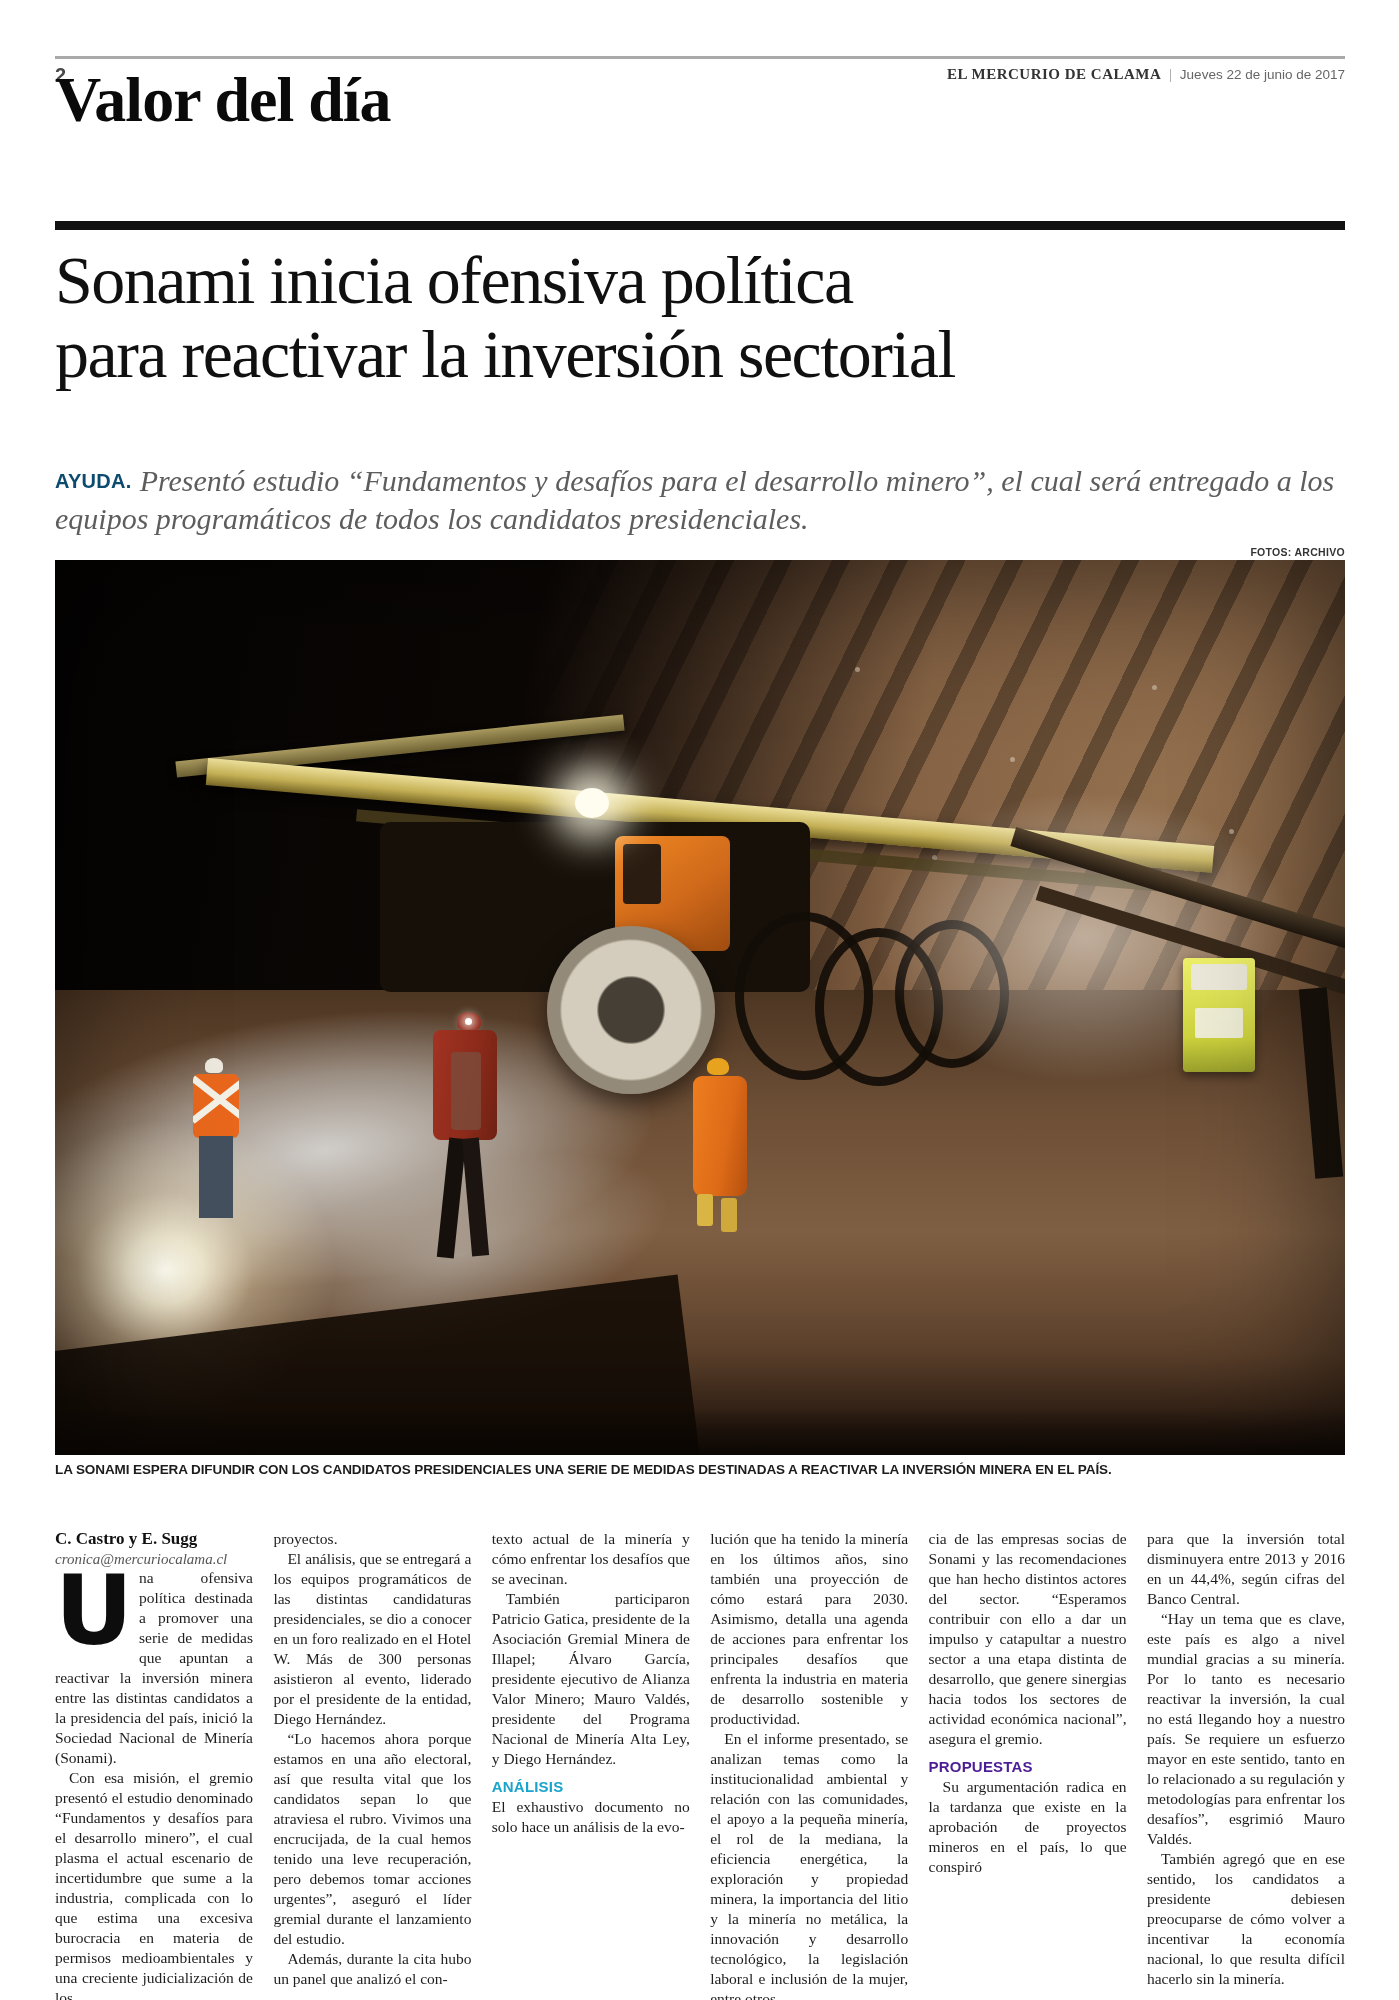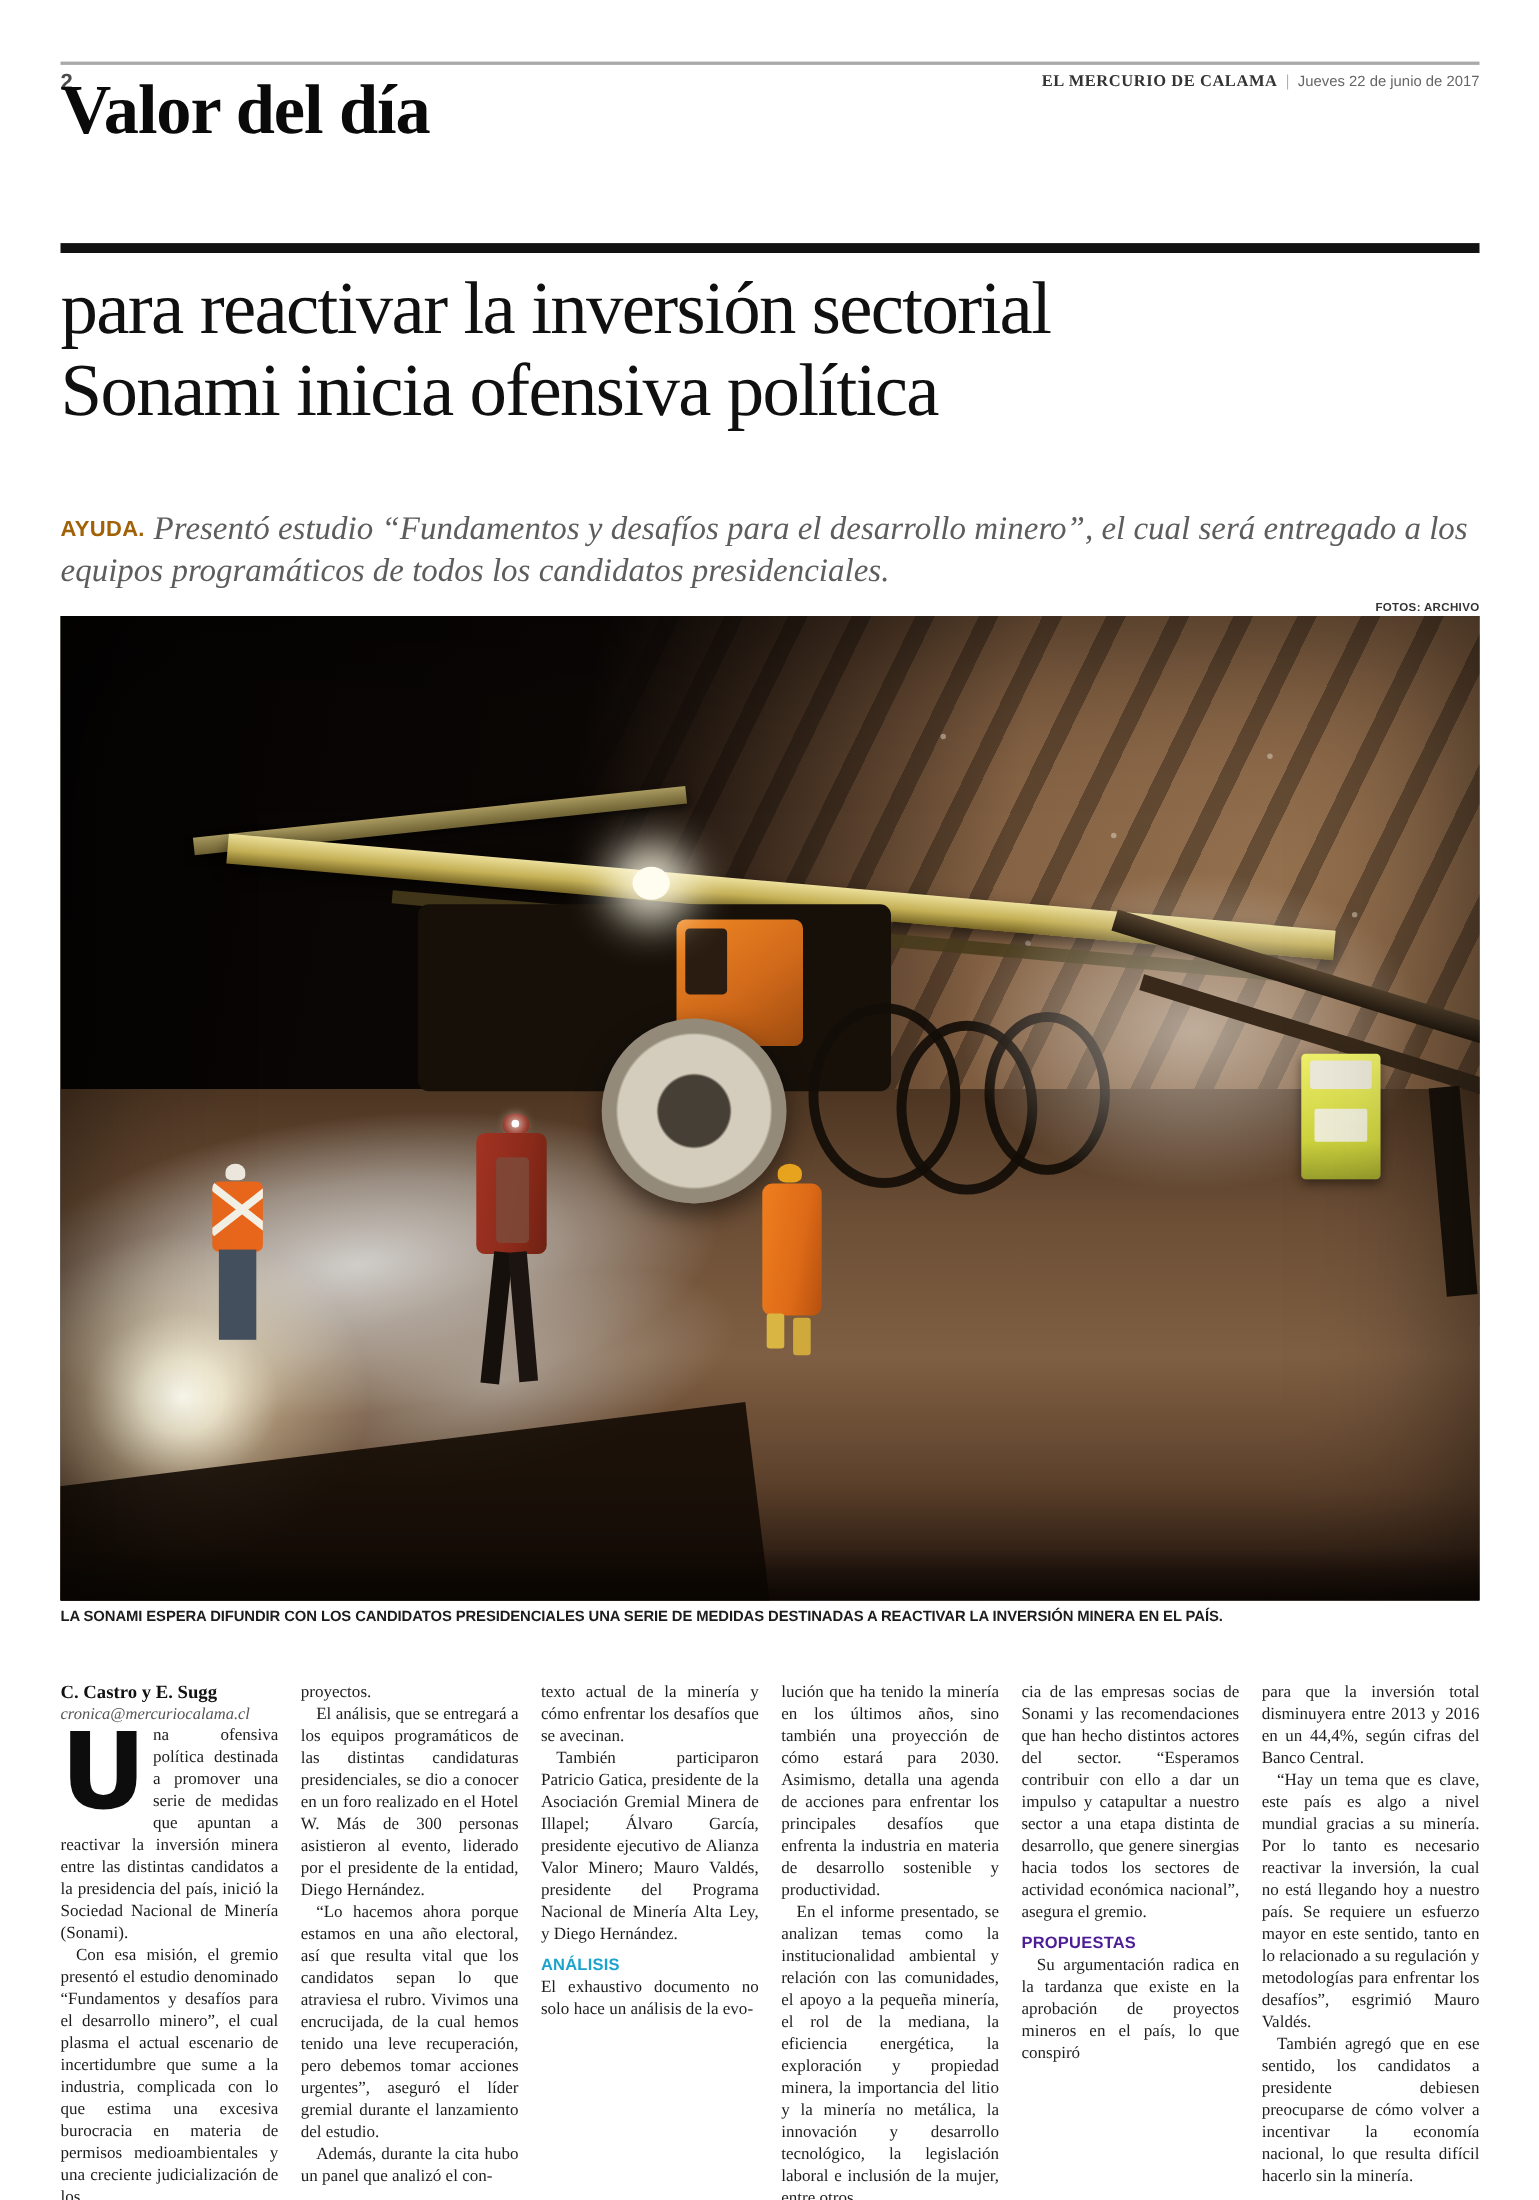"para reactivar la inversión sectorial" div { order: before "Sonami inicia ofensiva política" -> after "Sonami inicia ofensiva política" }
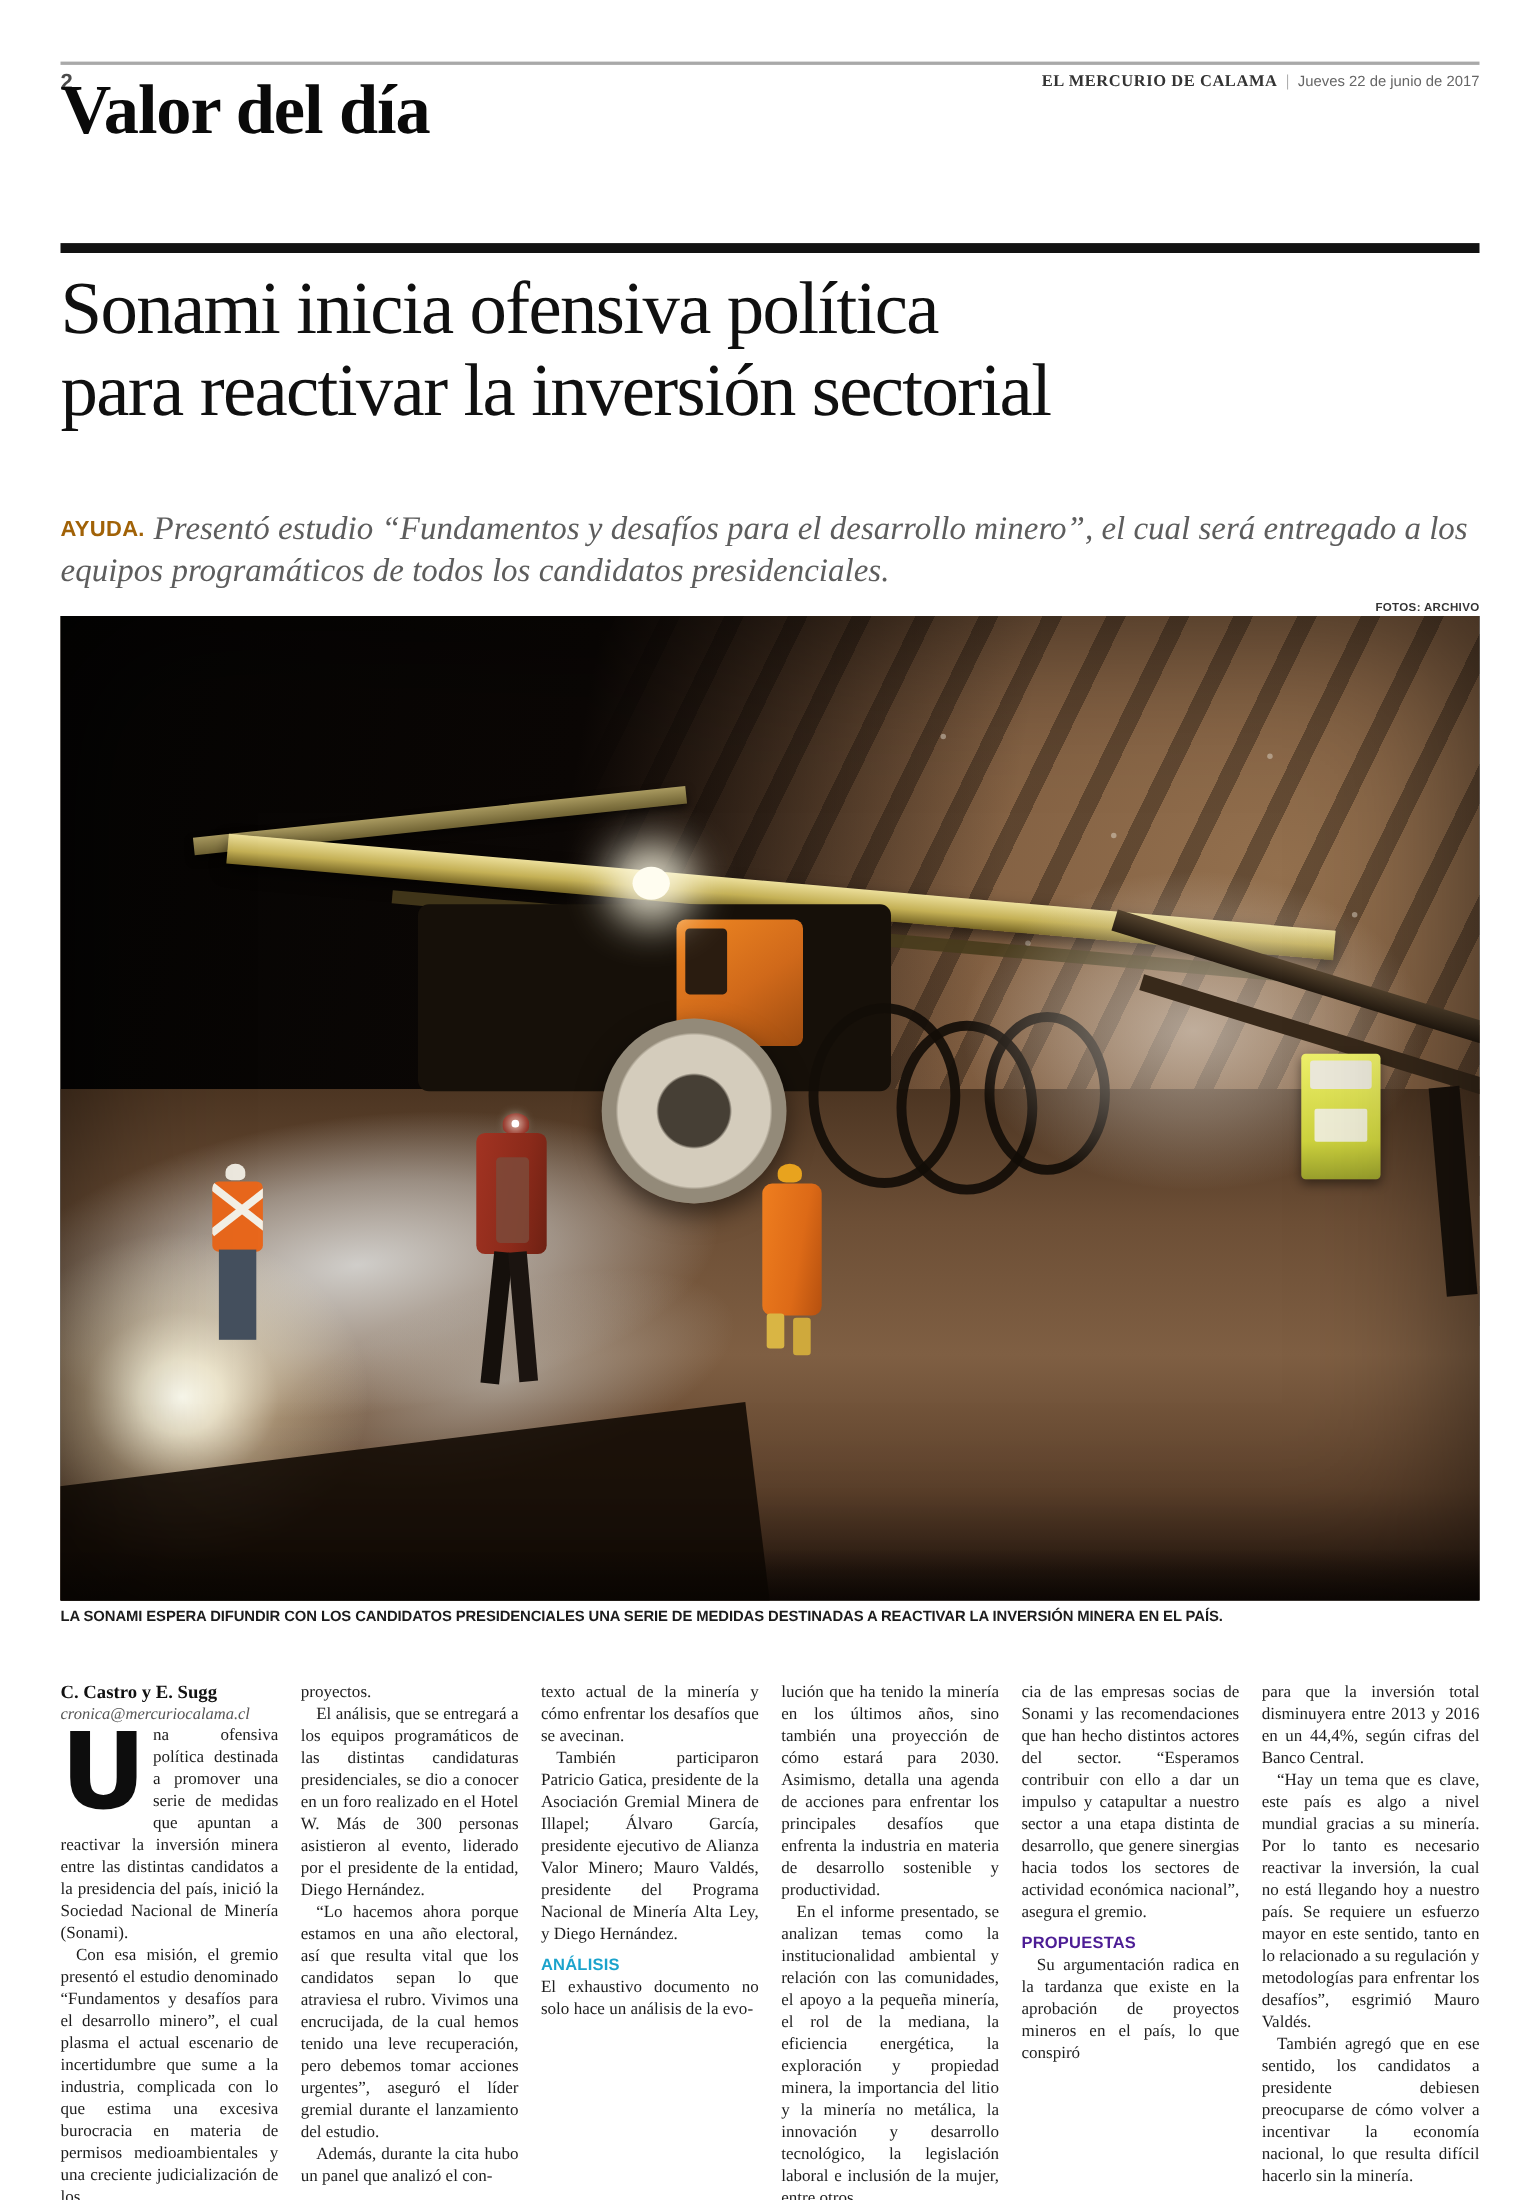"AYUDA." span.label { color: #a16207 -> #0c4a6e }
